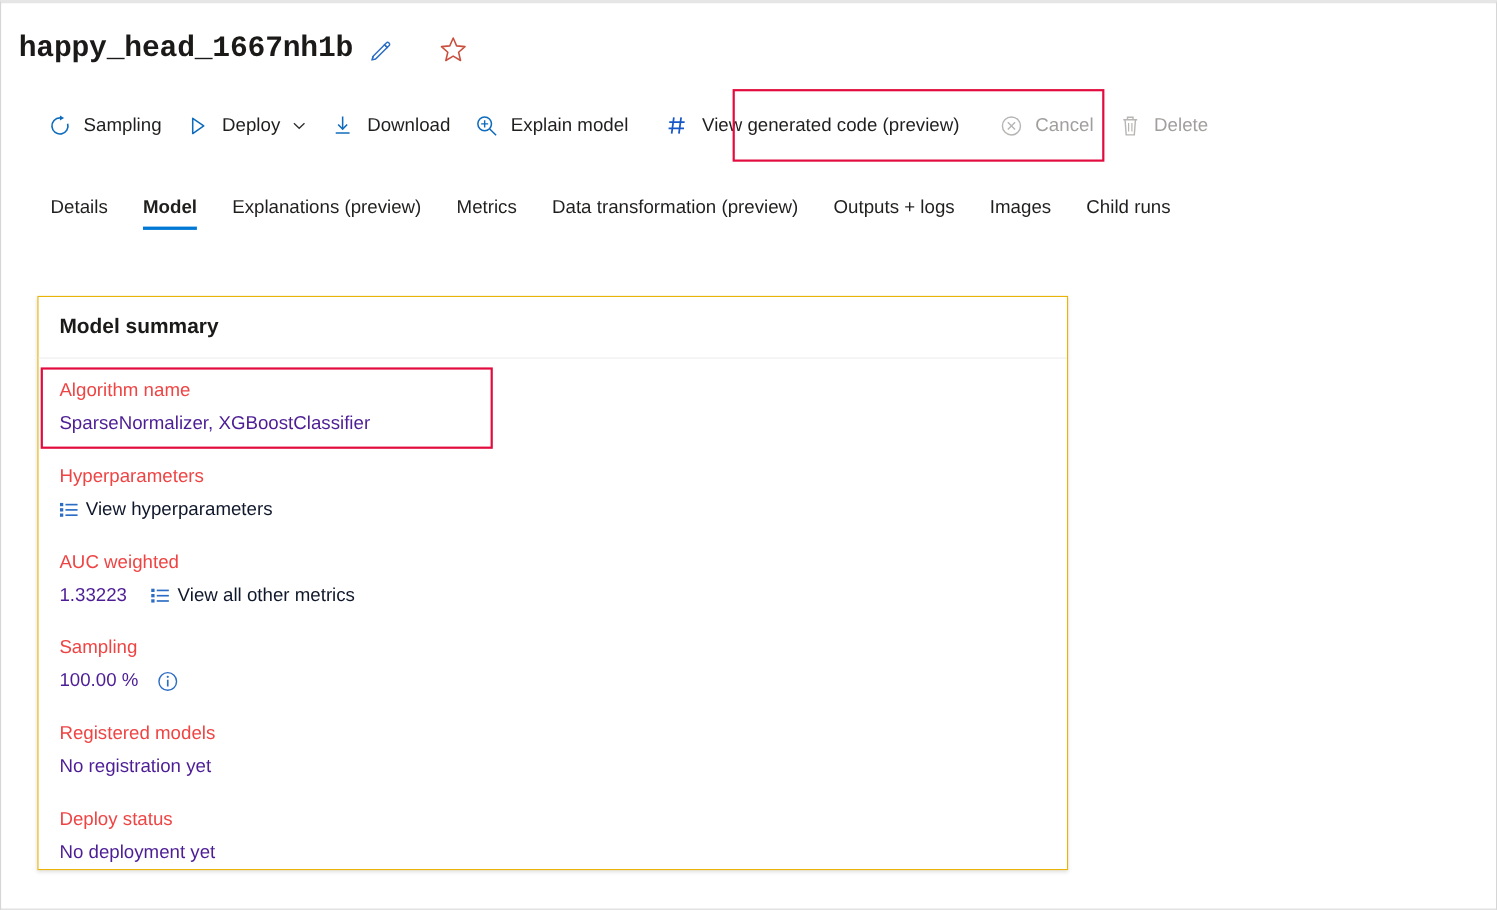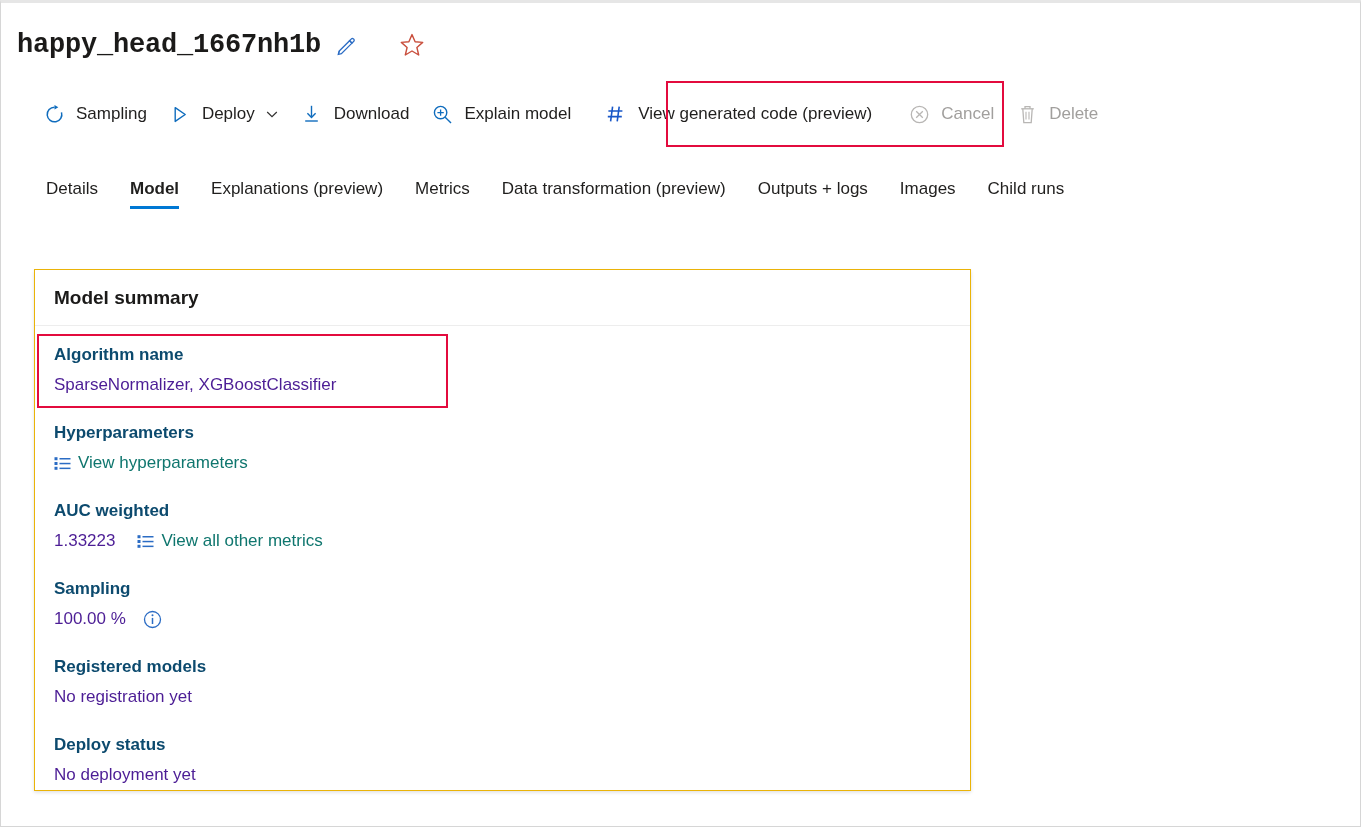"Algorithm name" .field-label { color: #0c4a6e -> #ef4444; font-weight: 700 -> 400 }
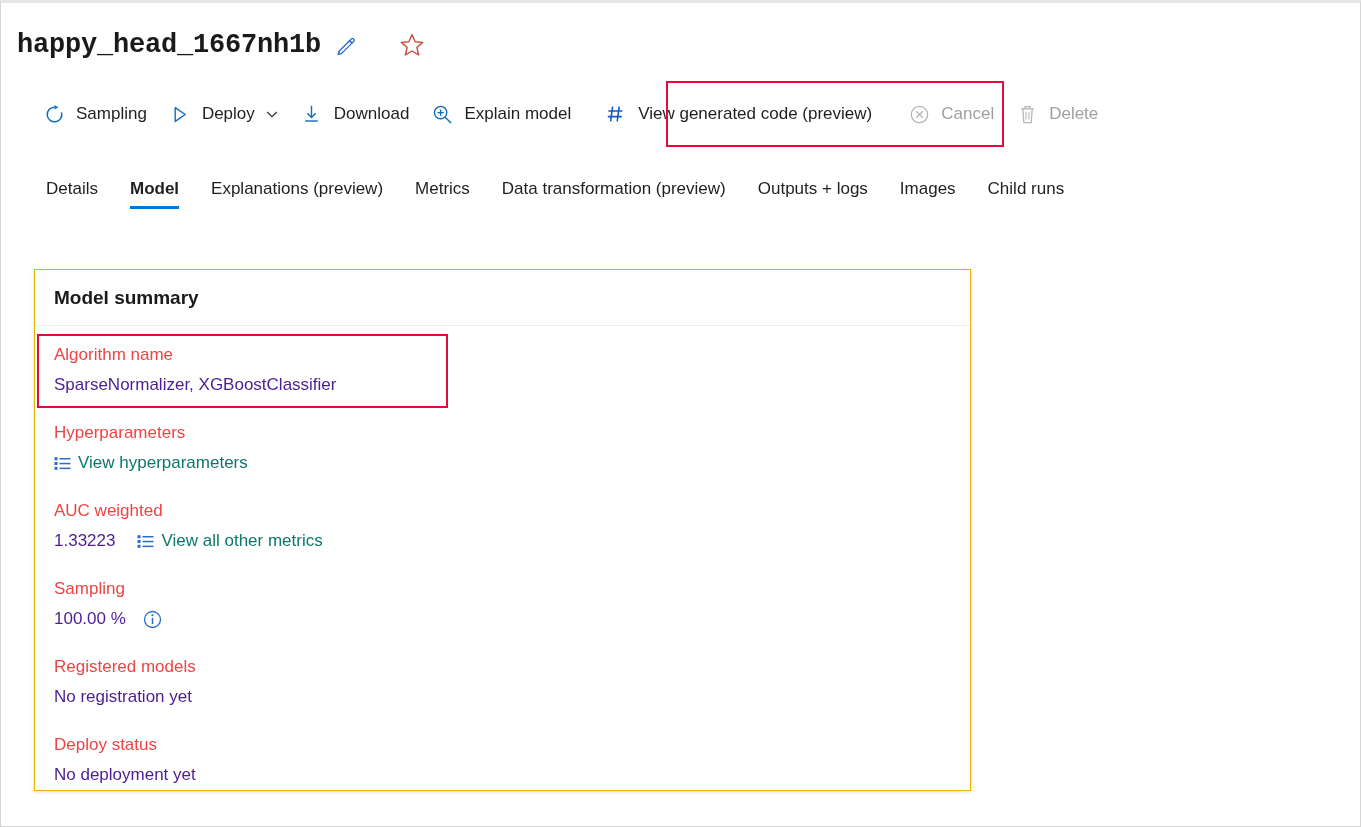"View hyperparameters" .link { color: #0f766e -> #0f172a }
